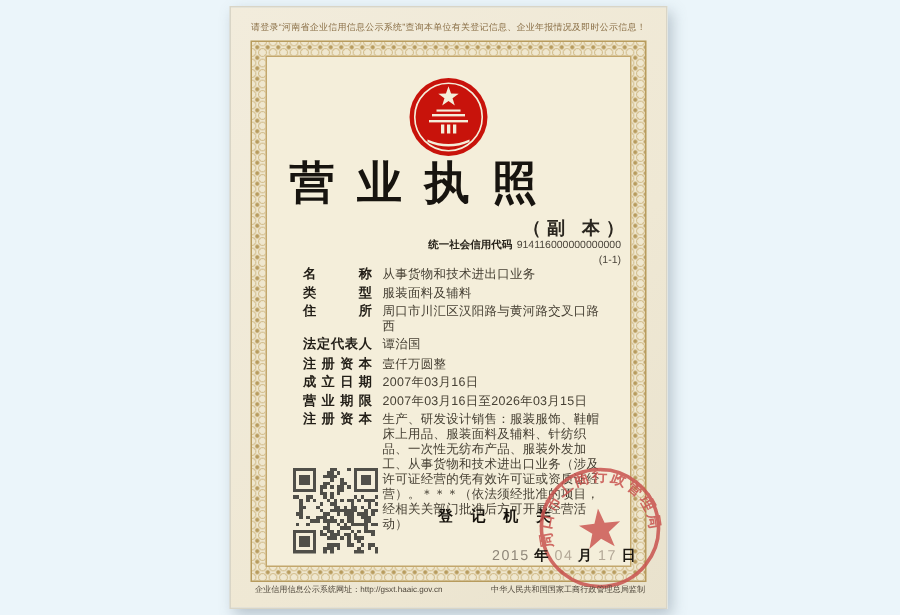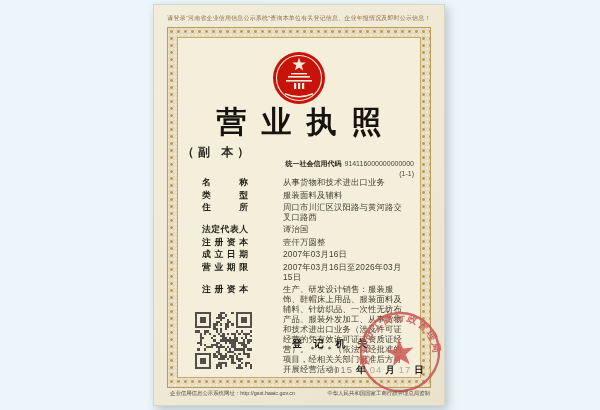"营业执照" .title { text-align: center -> none }
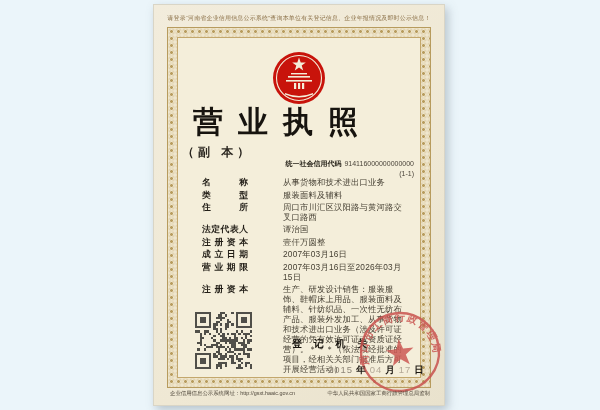"（副 本）" .subtitle { text-align: left -> right }
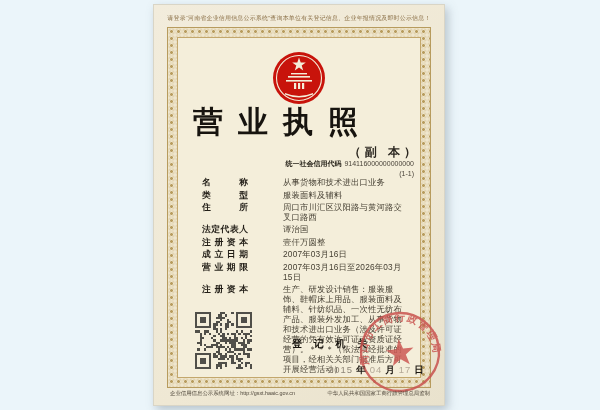"名称" .row { gap: 28px -> none }
